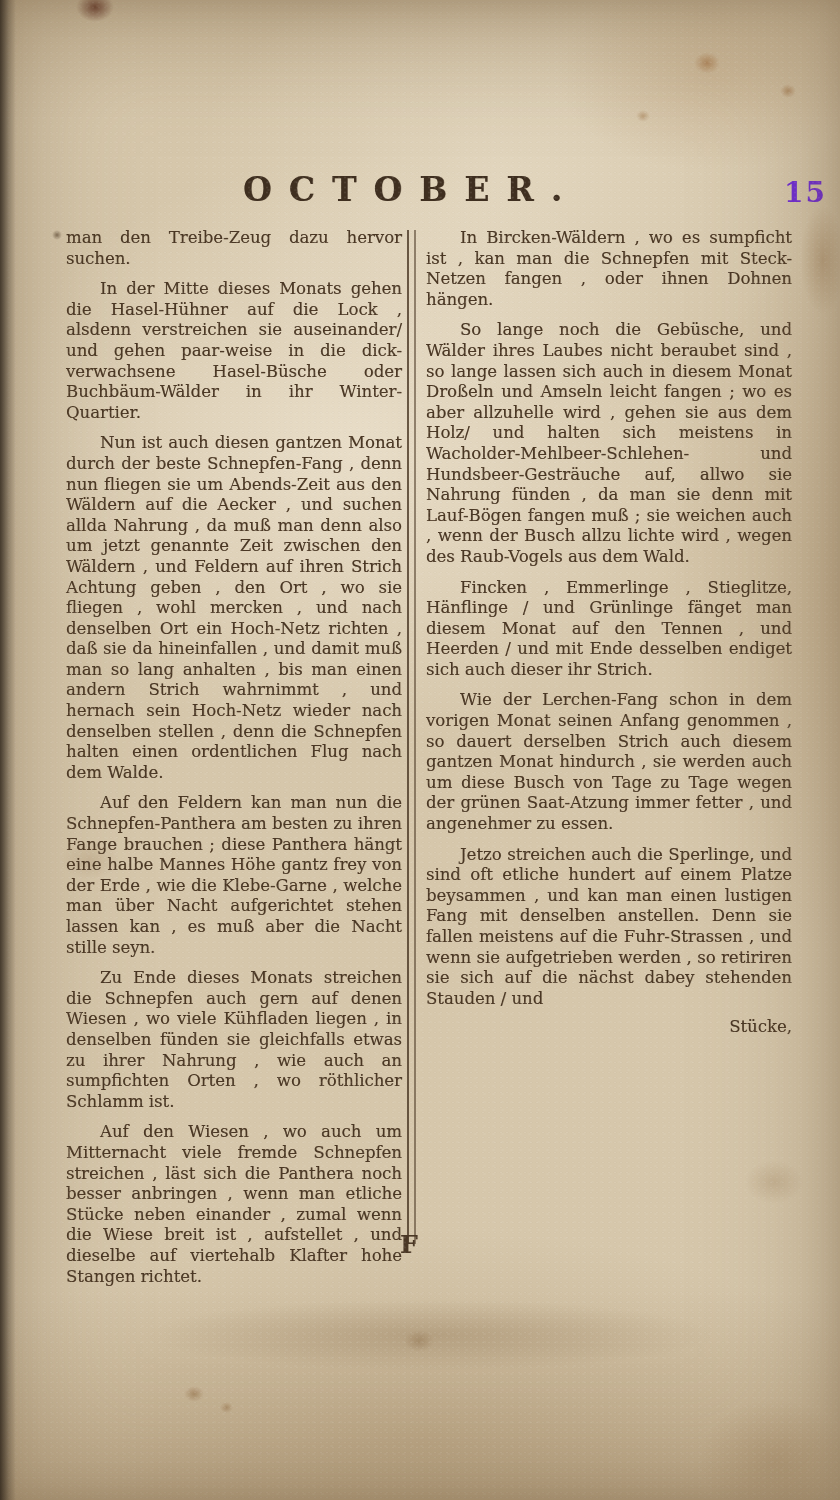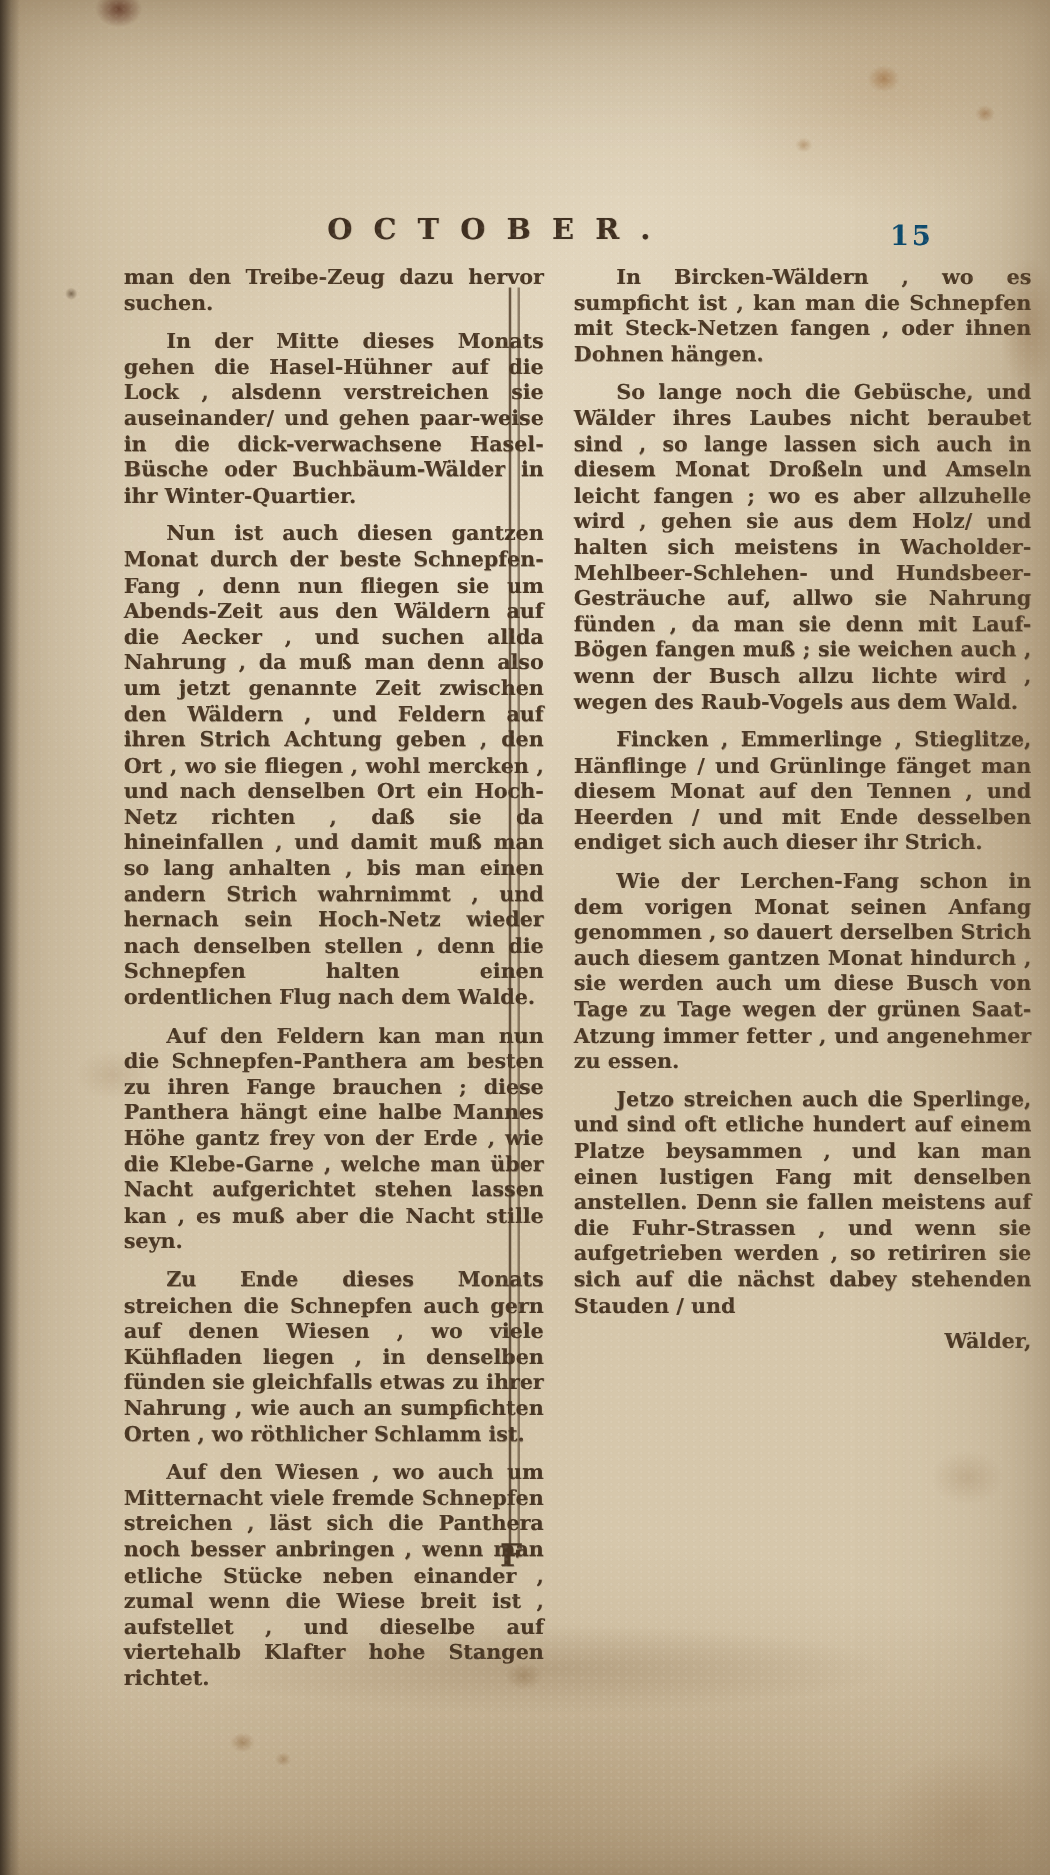"OCTOBER." .header-title { font-size: 23px -> 33px }
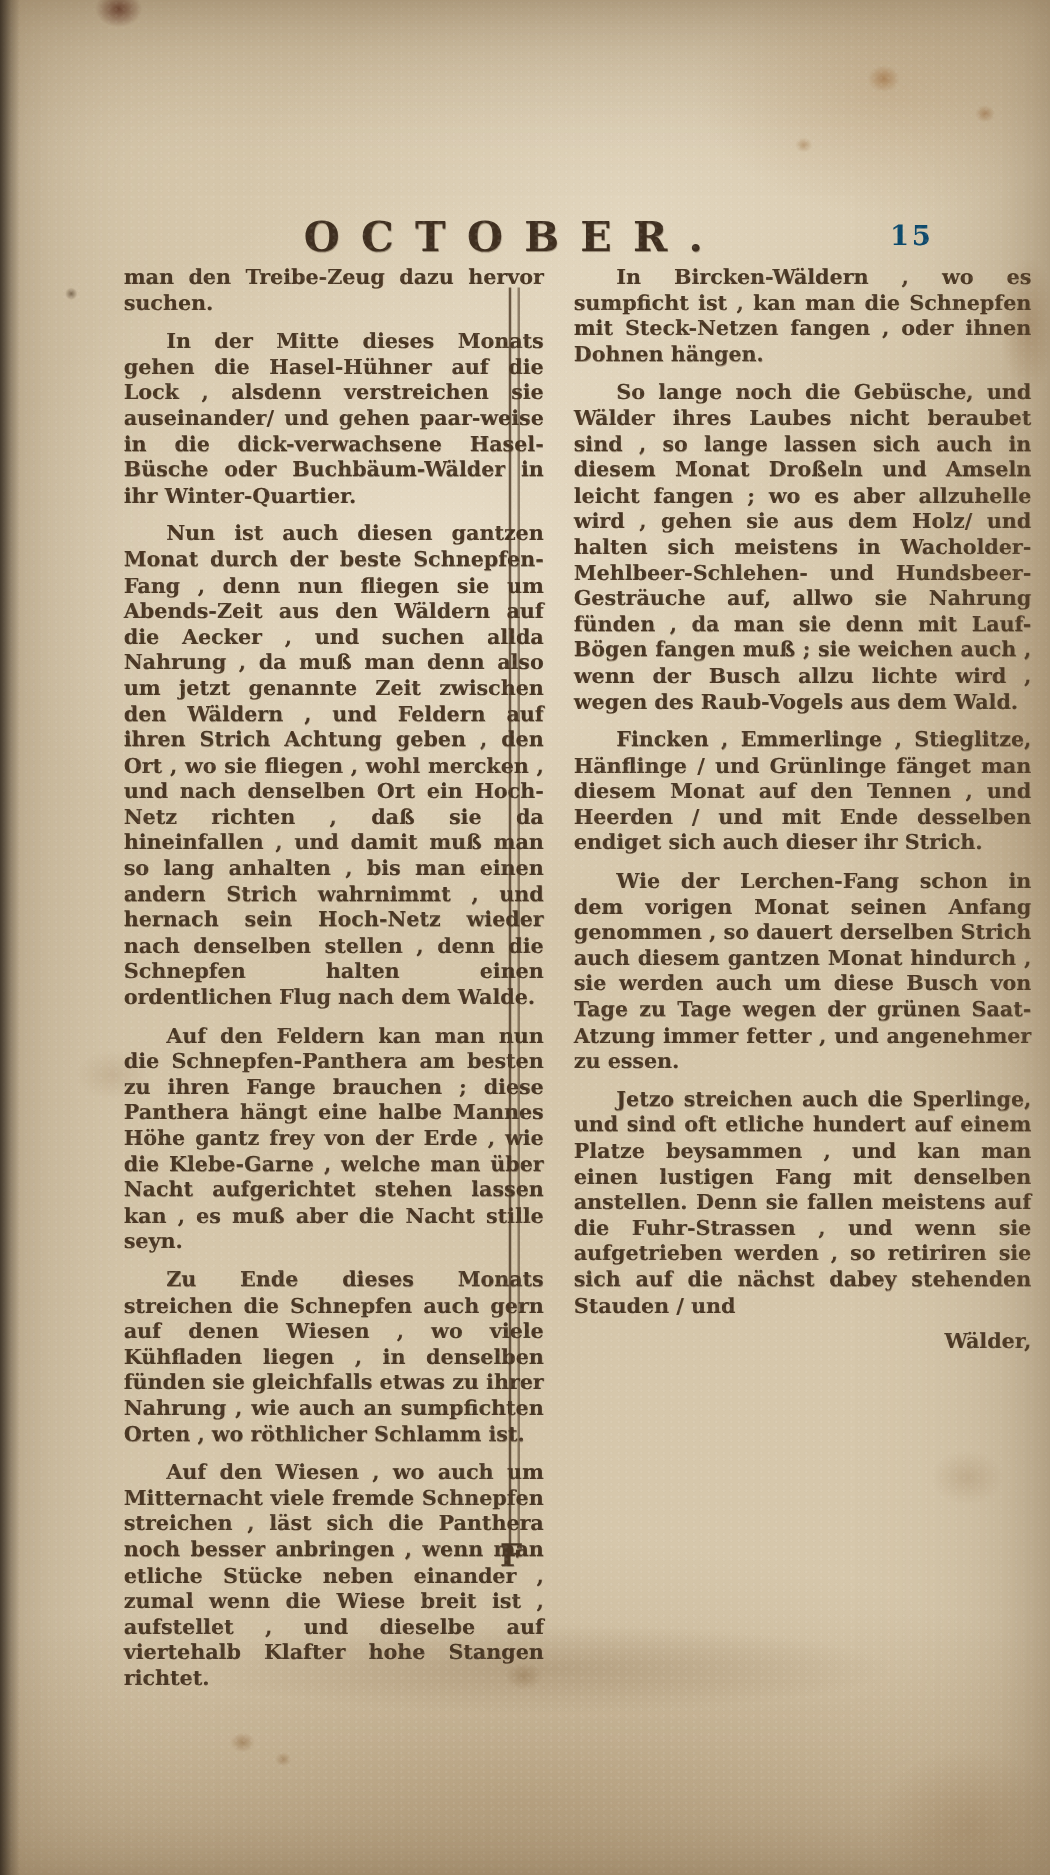"15" .page-number { color: #0c4a6e -> #6d28d9; font-size: 22px -> 28px; left: 712px -> 784px }
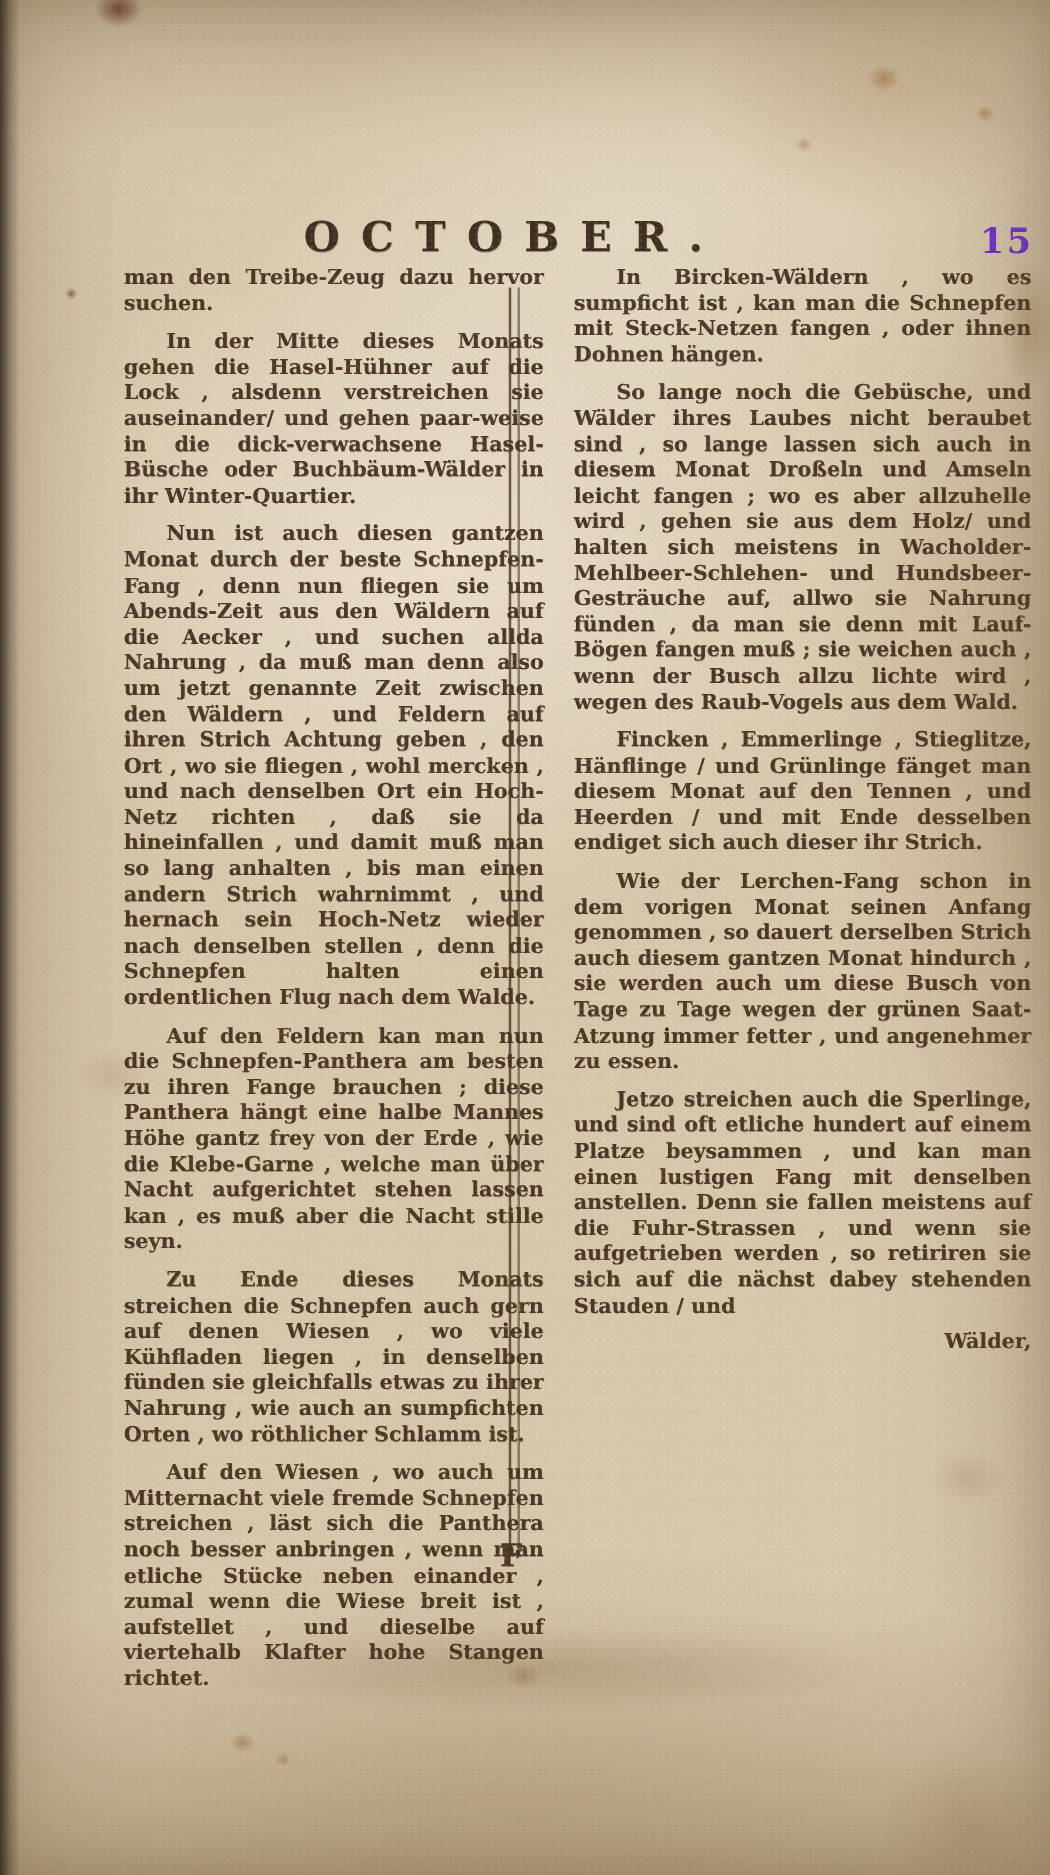"man den Treibe-Zeug dazu hervor" .column { font-weight: 700 -> 400; margin-left: 33px -> none; top: 212px -> 228px }
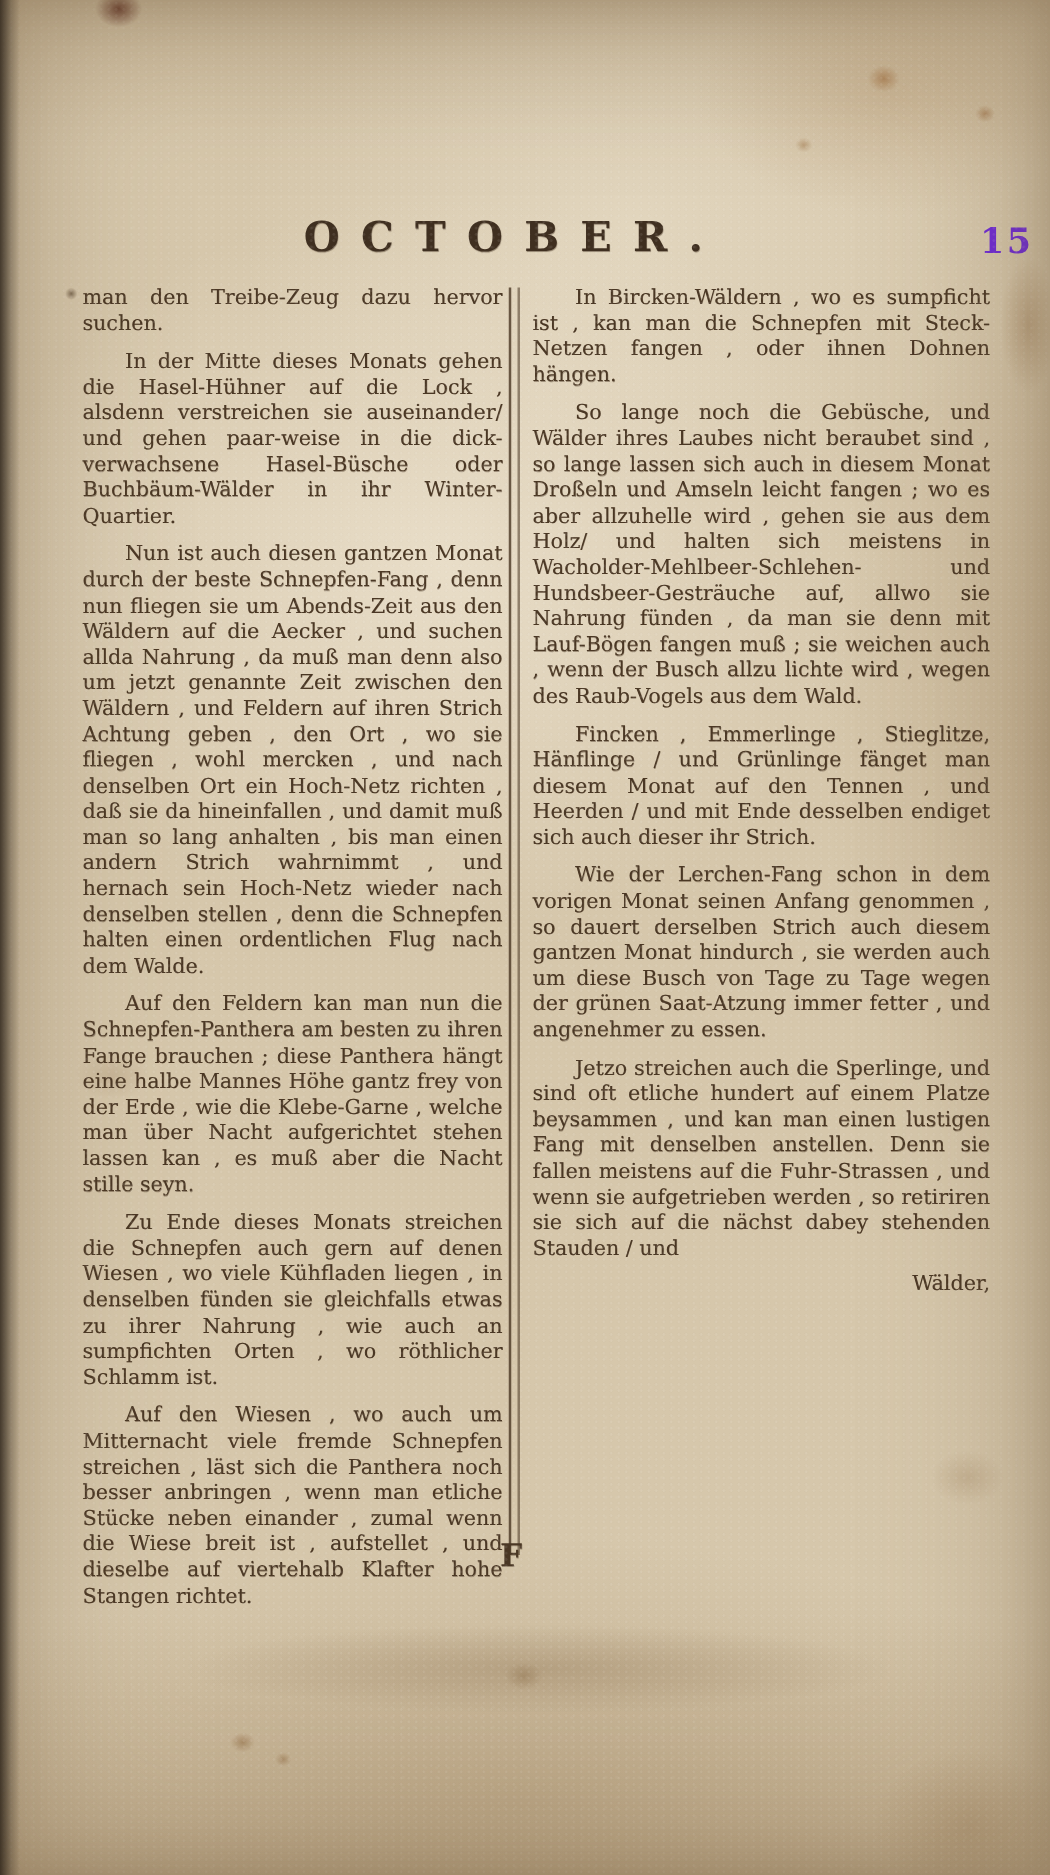"Wälder," p.catchword { text: Wälder -> Stücke }
